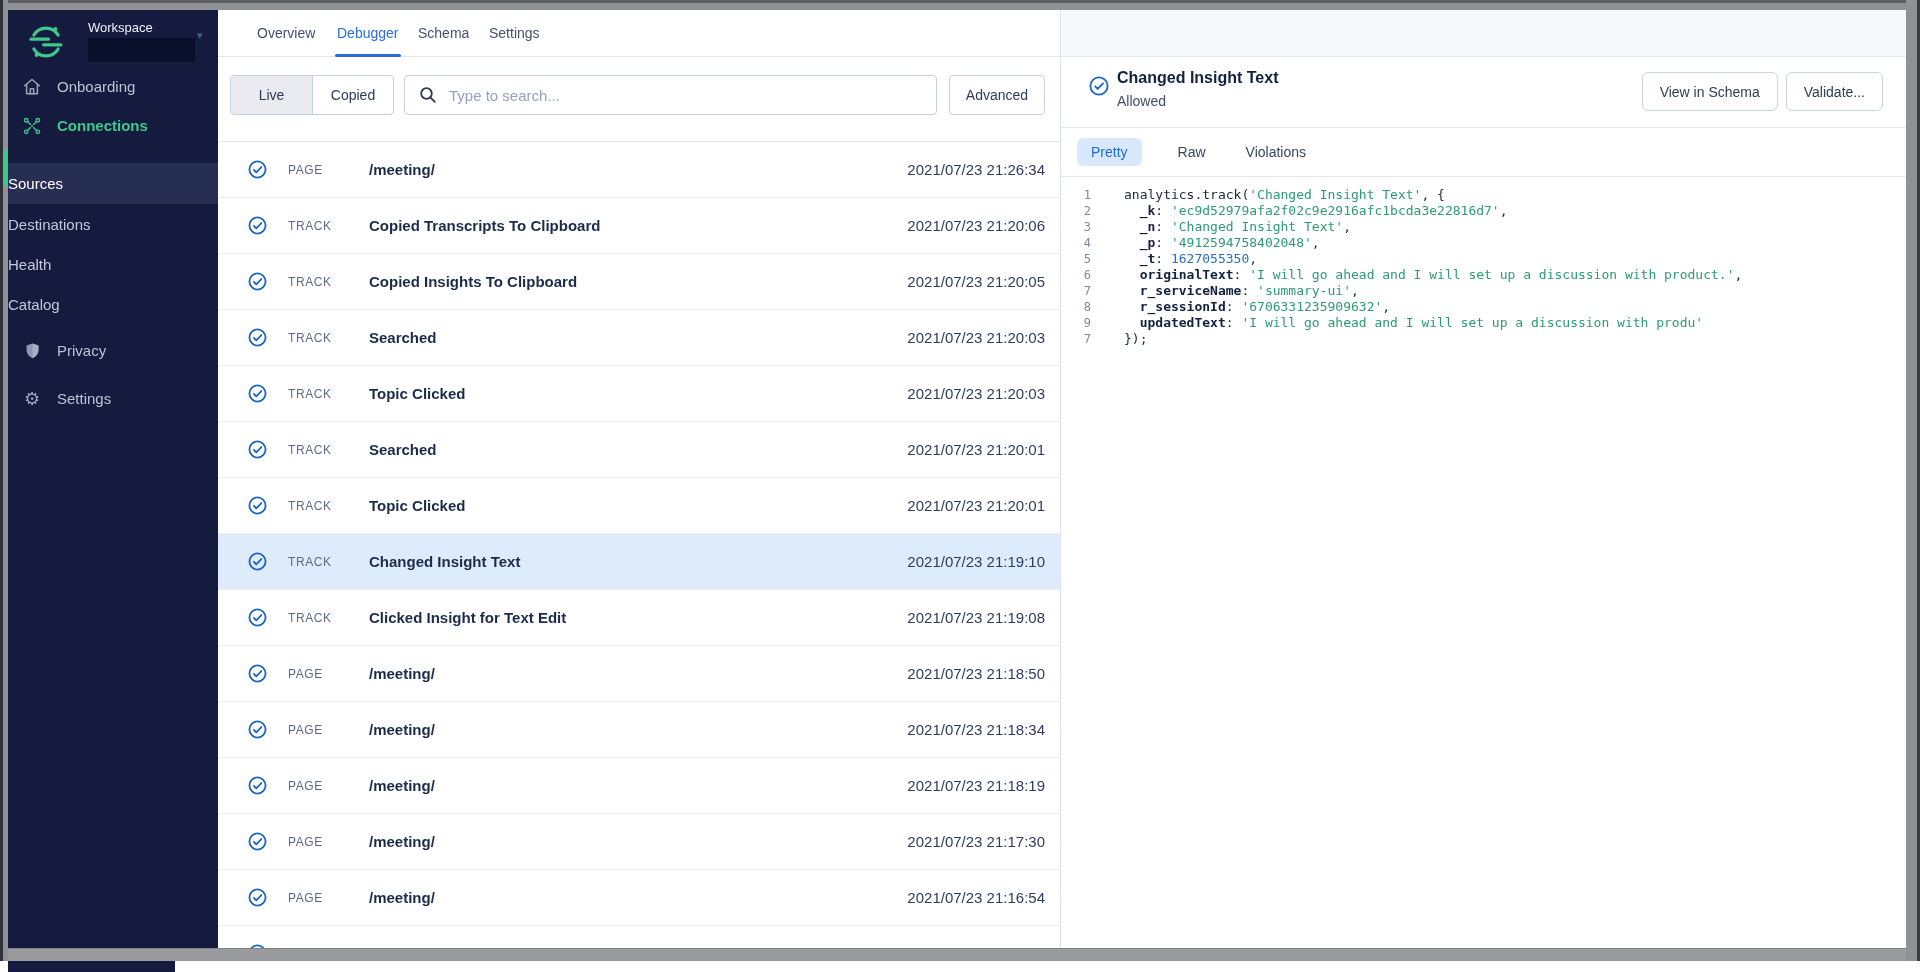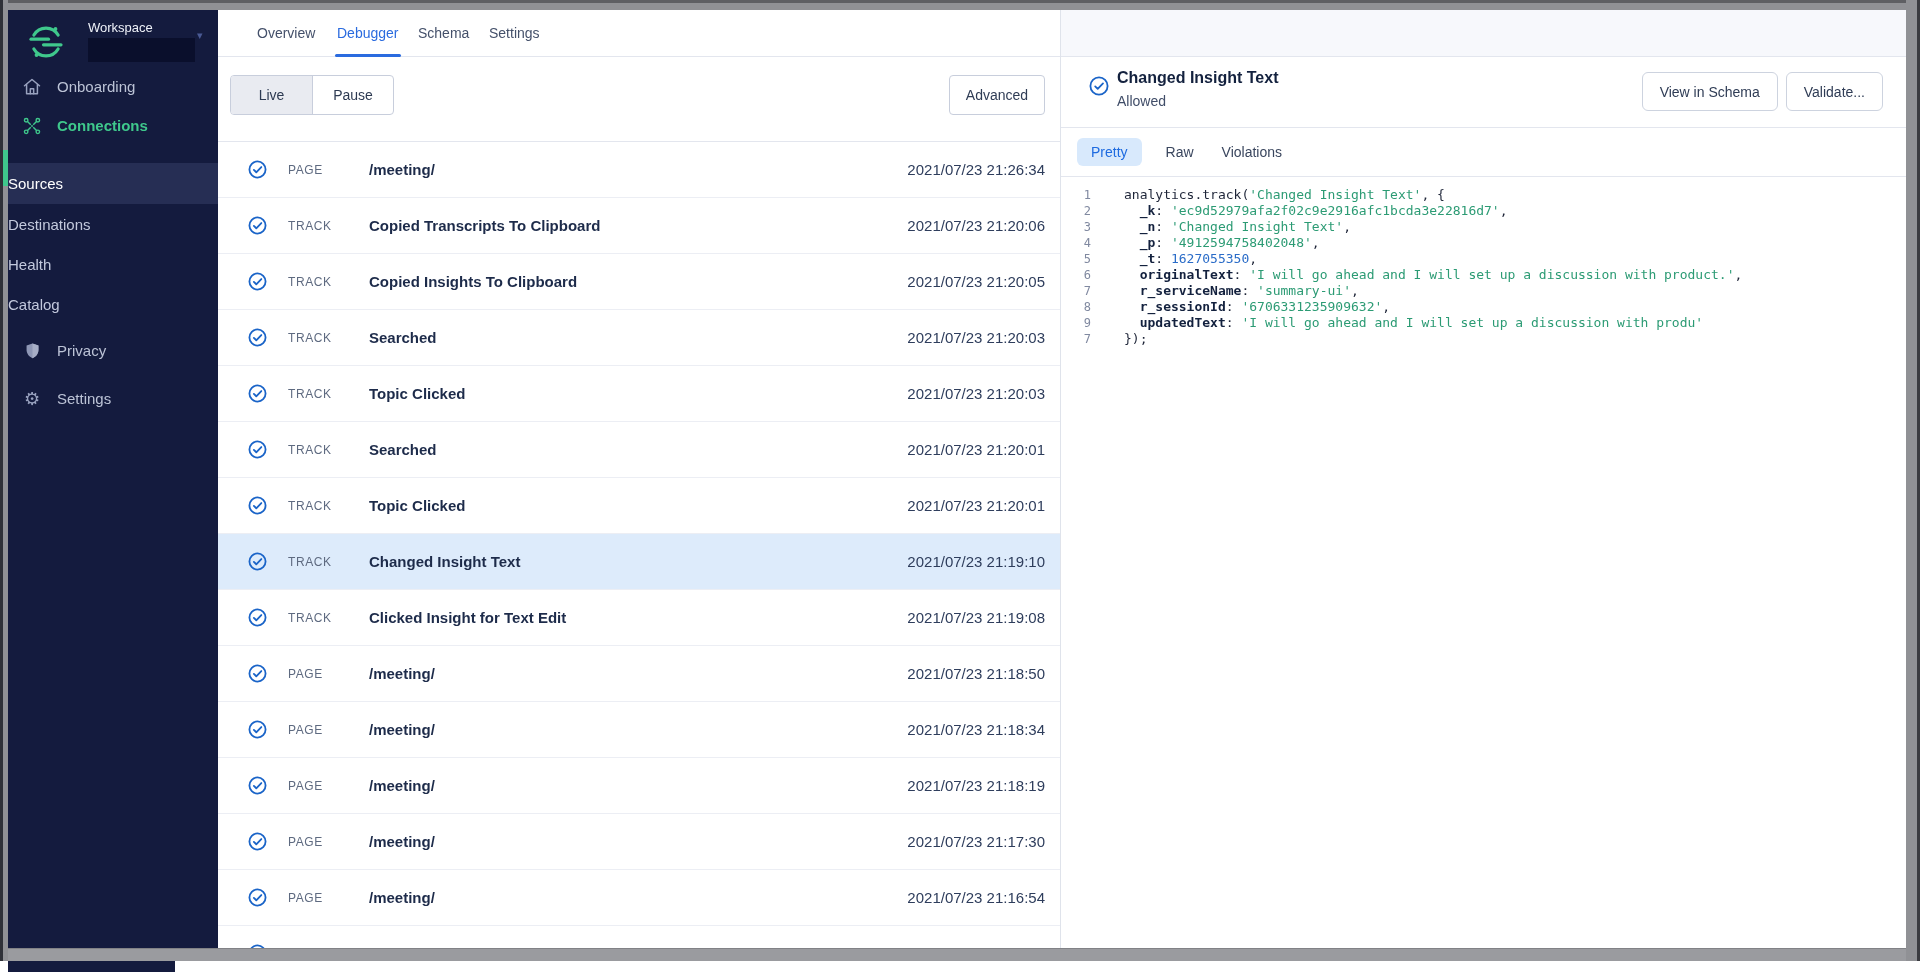"Pause" div.seg-btn { text: Pause -> Copied }
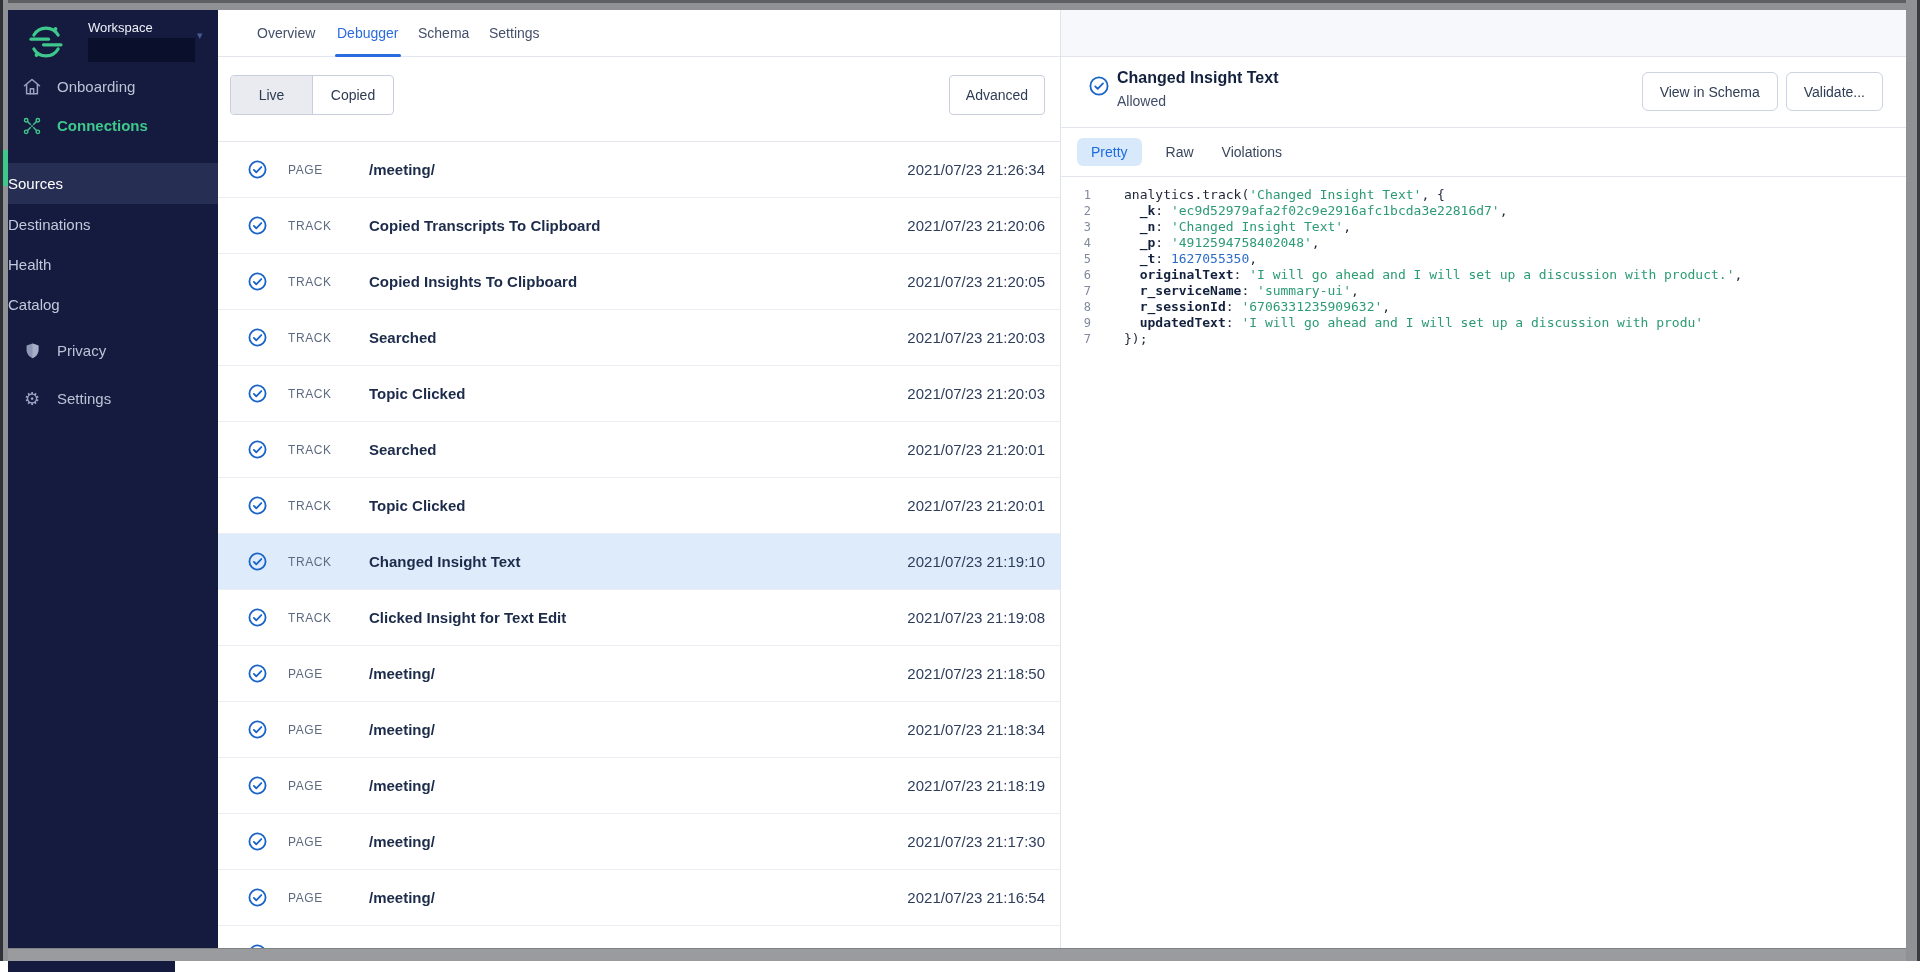"Type to search..." div.search { html: none -> <div> <svg> <circle></circle> <line></line> </svg> <input> </div> }
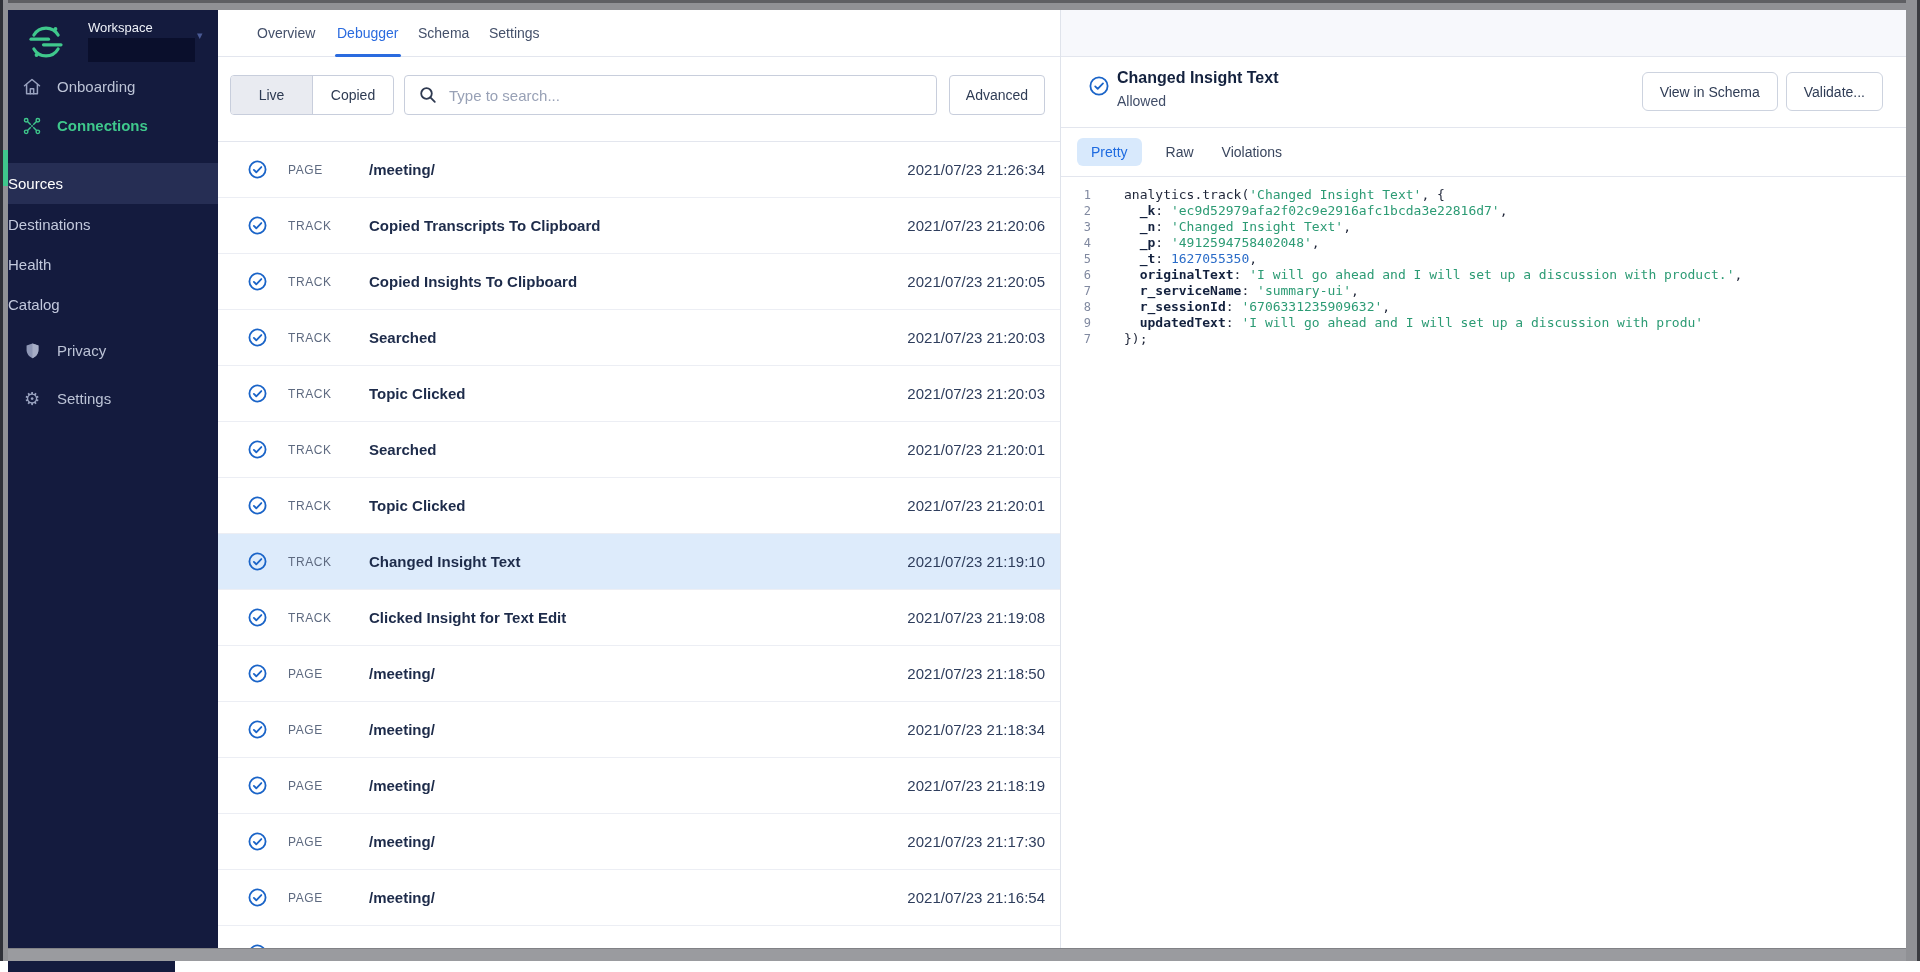"Pretty" .detail-tabs { gap: 20px -> 32px }
